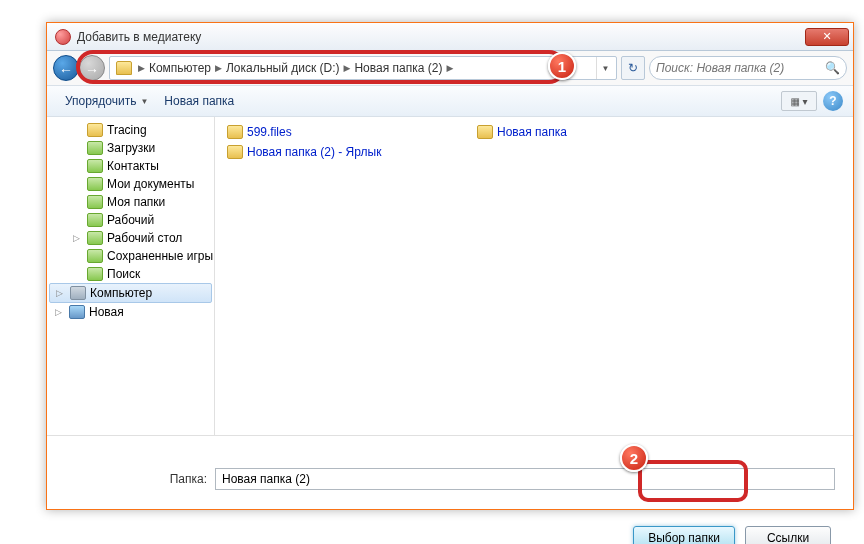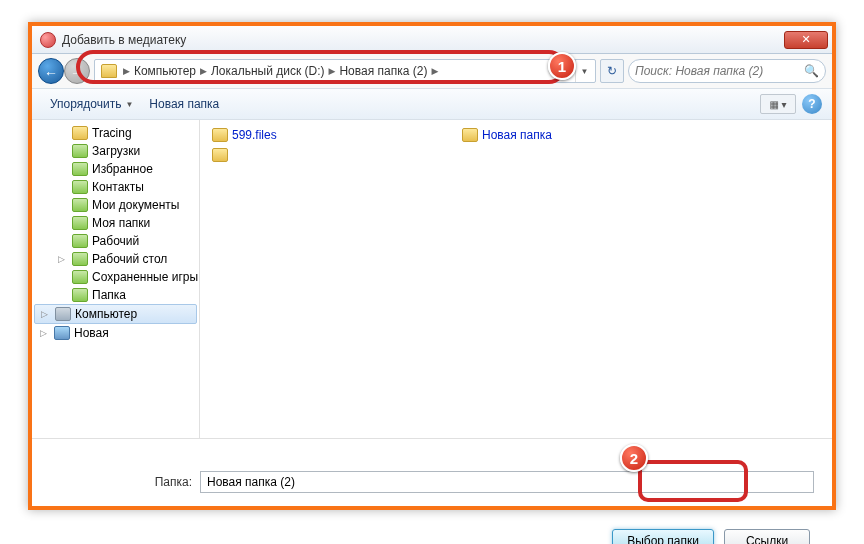"Добавить в медиатеку" .dialog { border: 4px solid #f97316 -> 1px solid #f97316; left: 28px -> 46px }
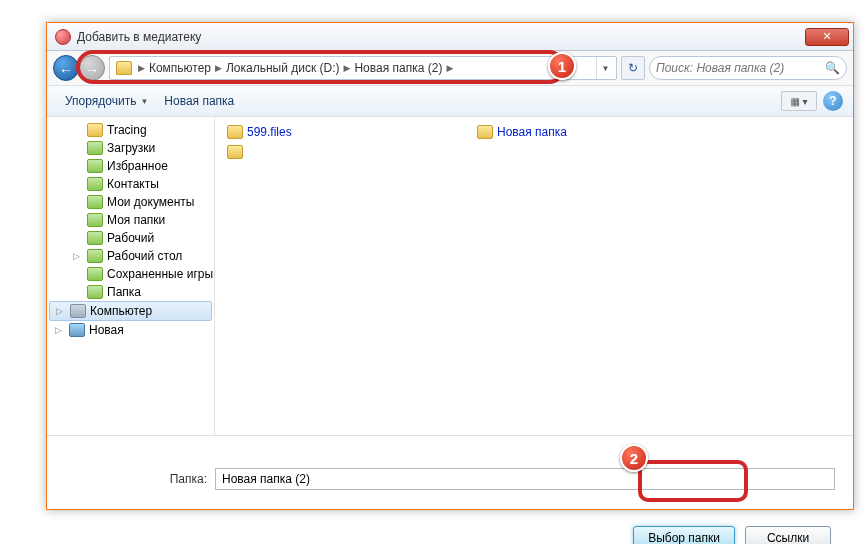"Новая папка (2) - Ярлык" span.file-label { html: none -> <span>Новая папка (2) - Ярлык</span> }
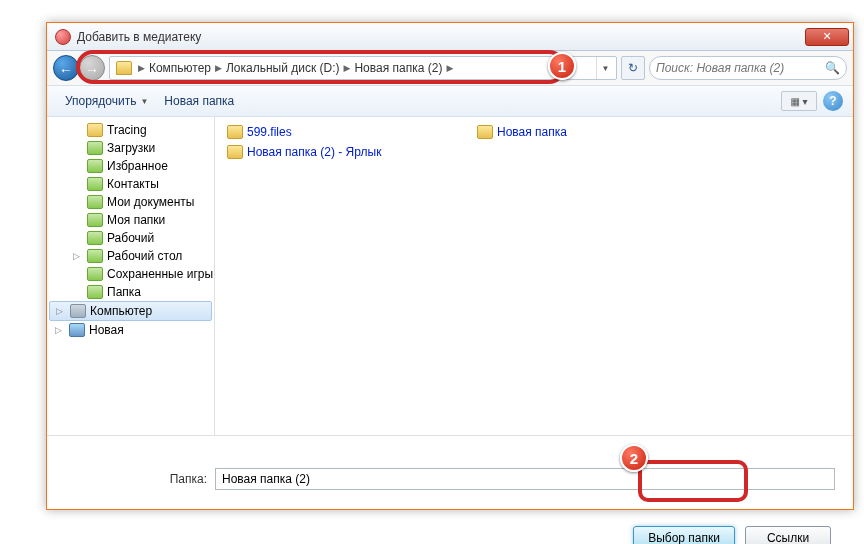"Избранное" div.tree-item { html: <div> <div></div> <span>Избранное</span> </div> -> none }
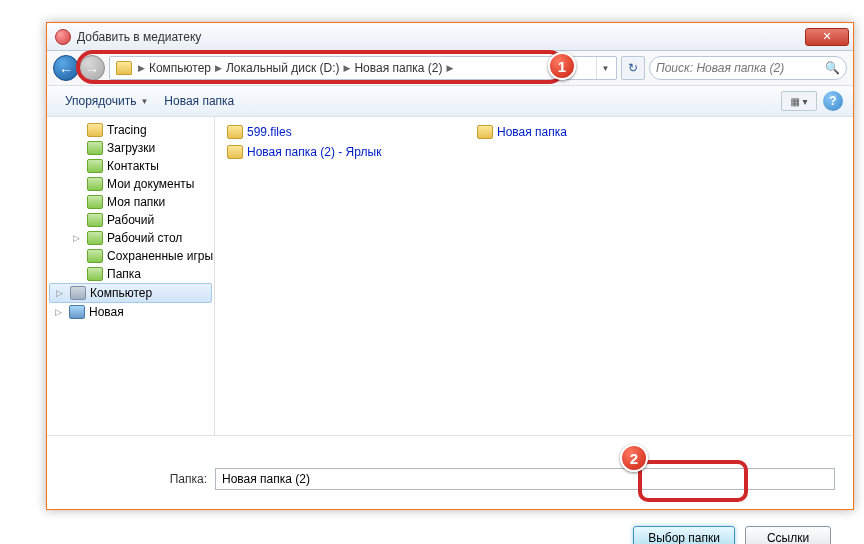"Папка" span { text: Папка -> Поиск }
